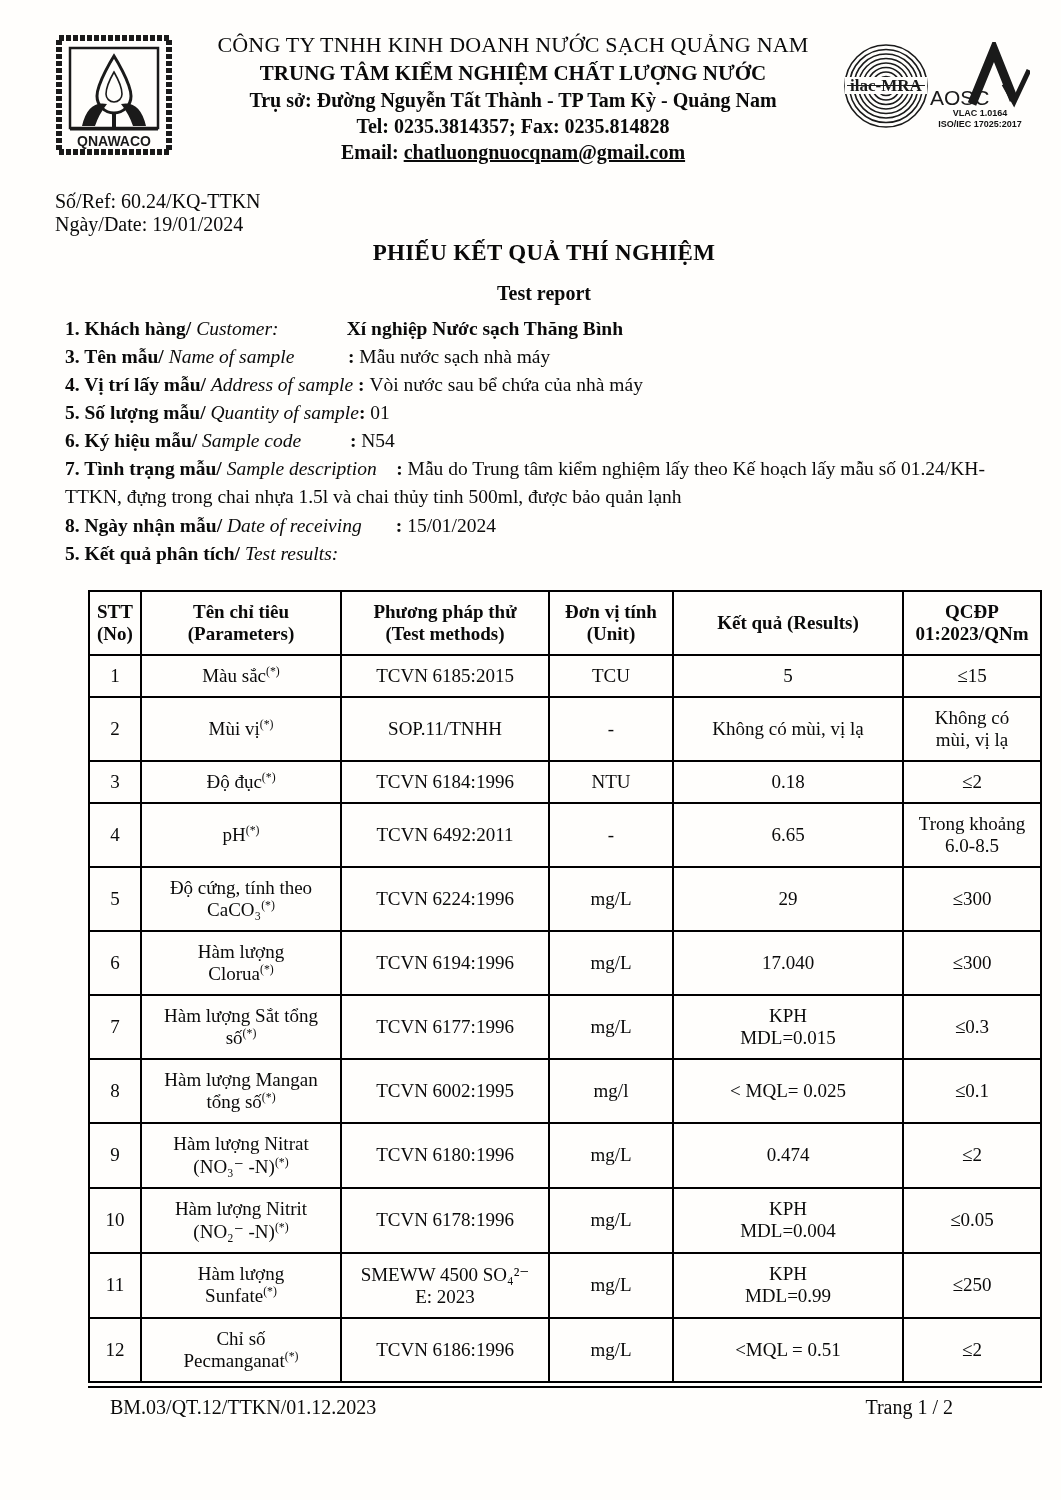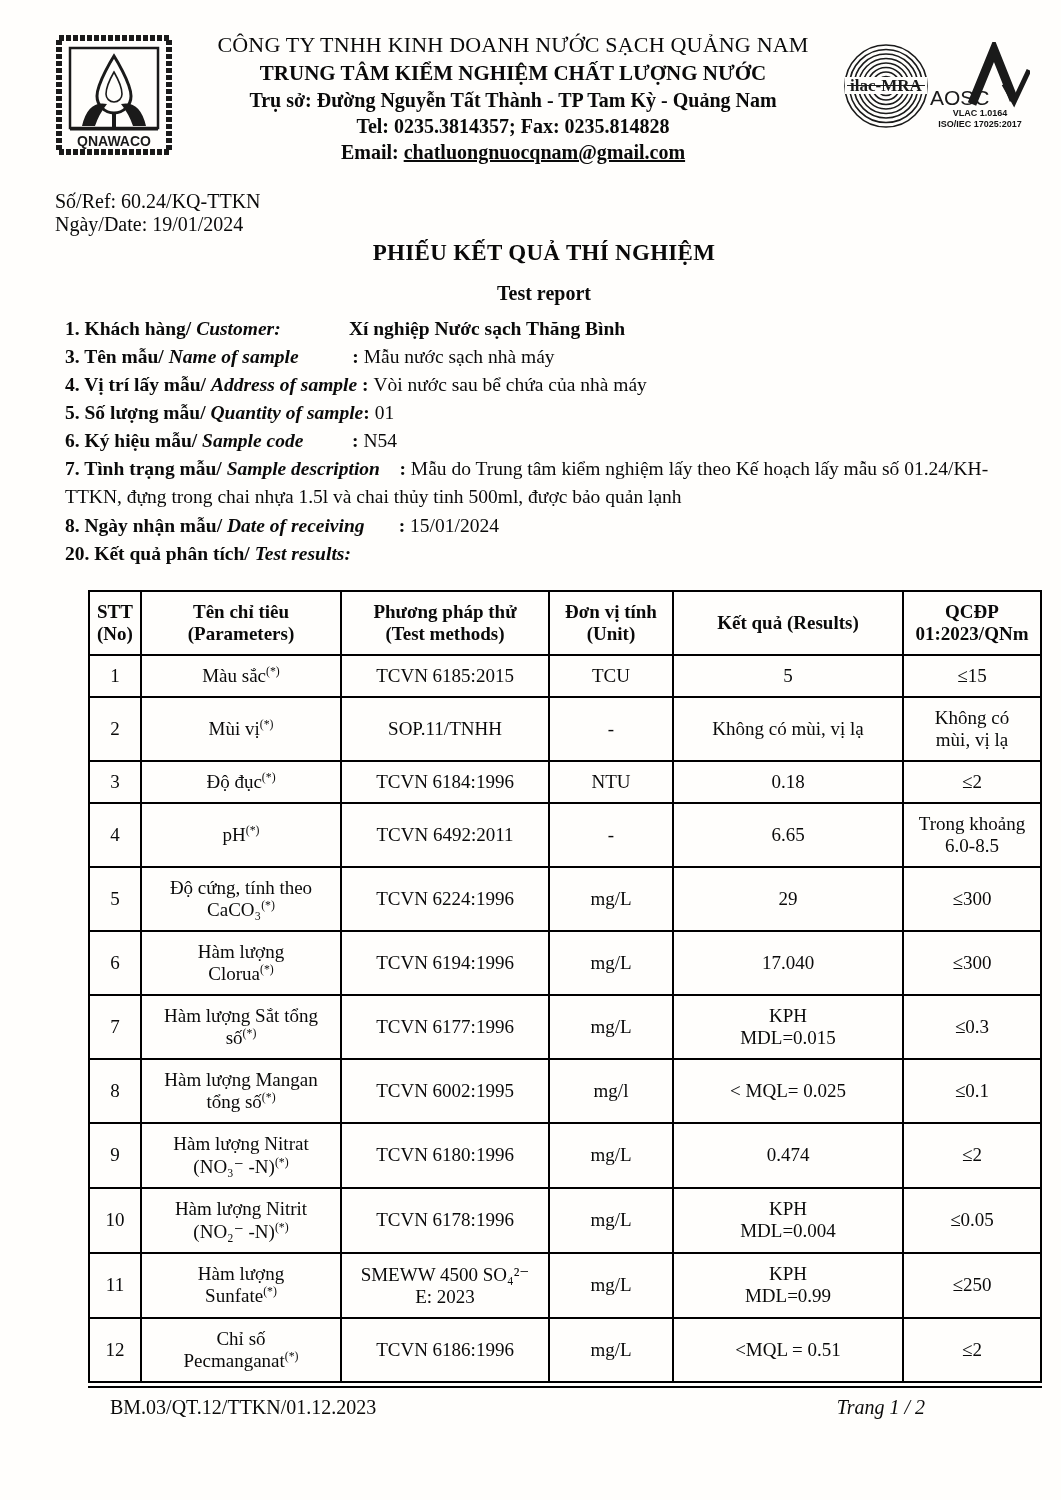"Customer:" .bi { font-weight: 700 -> 400 }
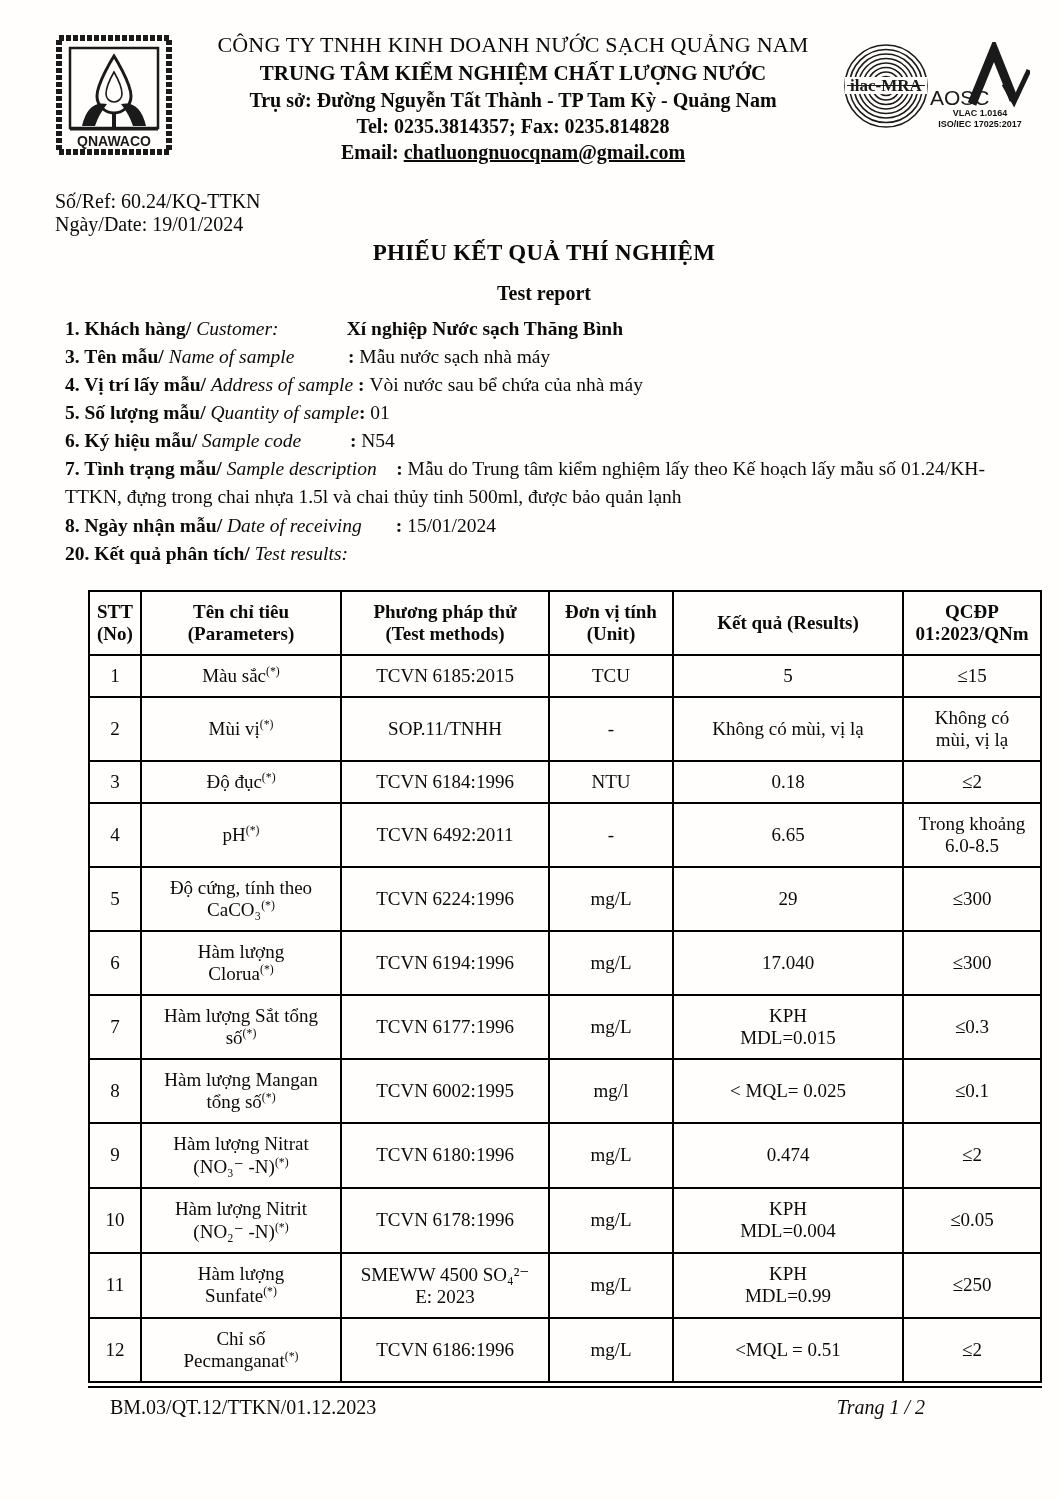"20. Kết quả phân tích/" span.b { text: 20 -> 5 }
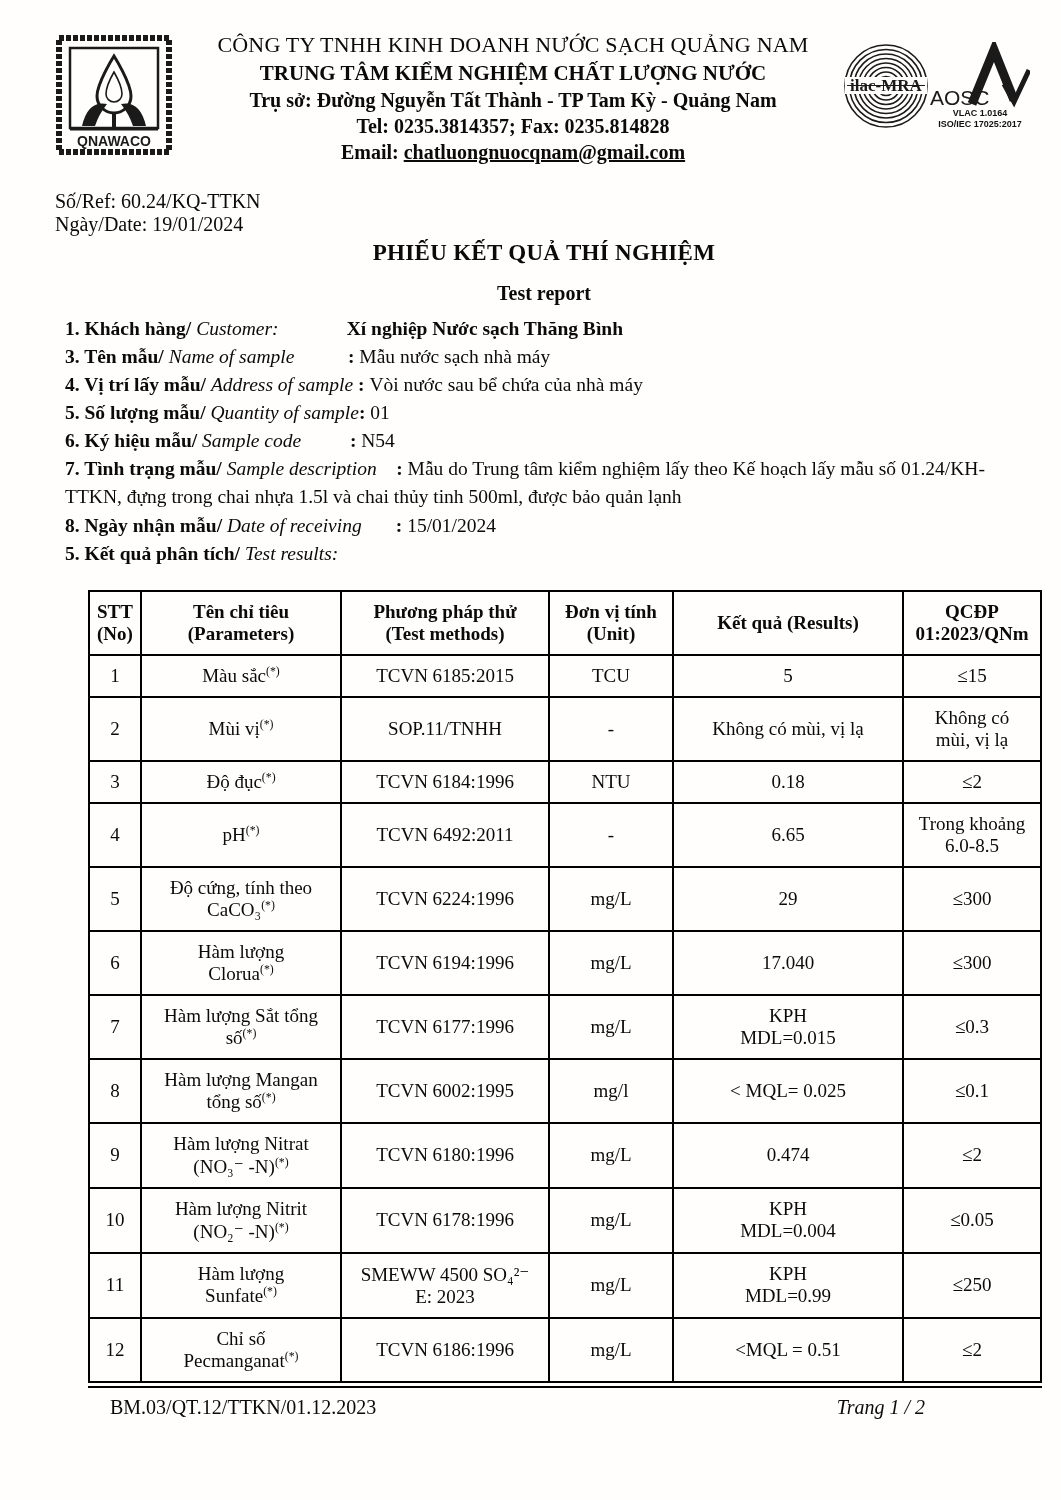"Trang 1 / 2" .foot .right { font-style: italic -> none; margin-right: 108px -> 80px }
